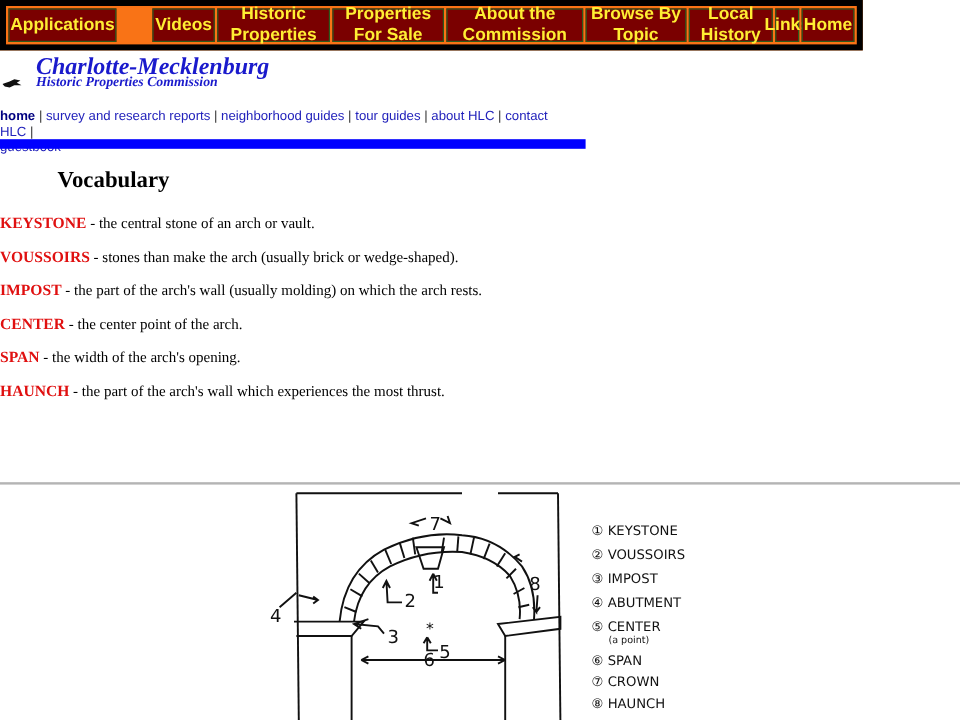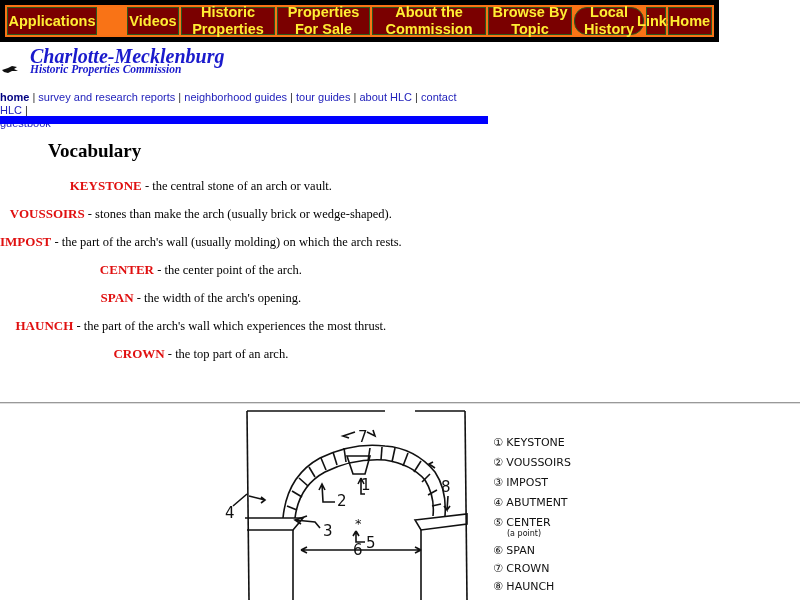"Local" div.nav-item { border-radius: 13px -> none }
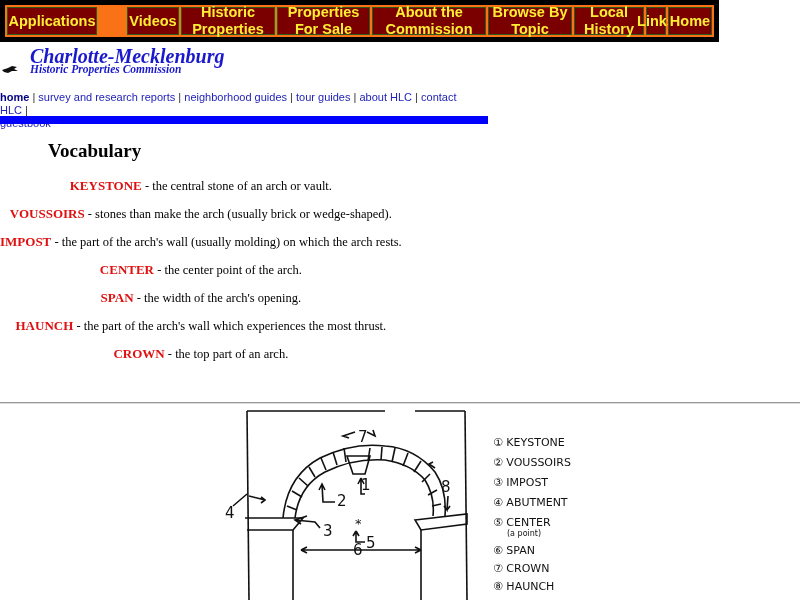"KEYSTONE - the central stone" .vocab { text-align: center -> none }
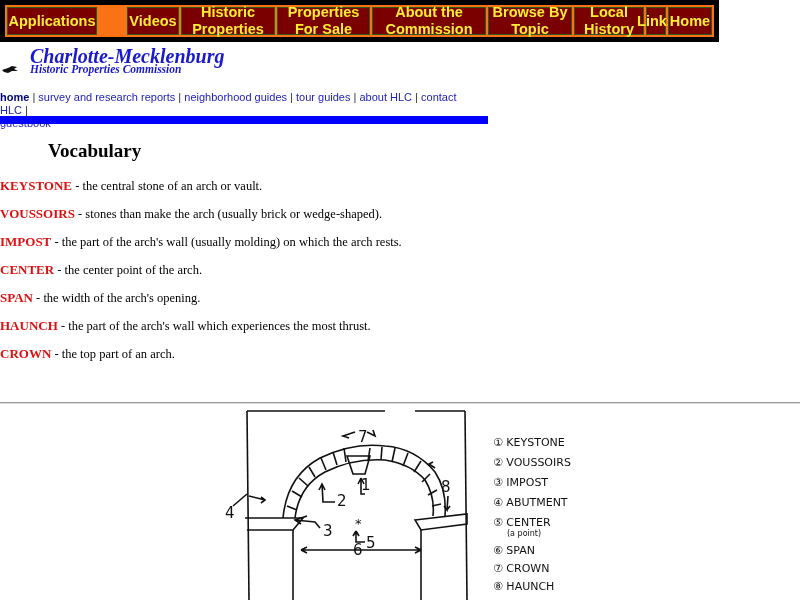"CROWN - the top part" p { html: <p><span>CROWN</span><span> - the top part of an arch.</span></p> -> none }
